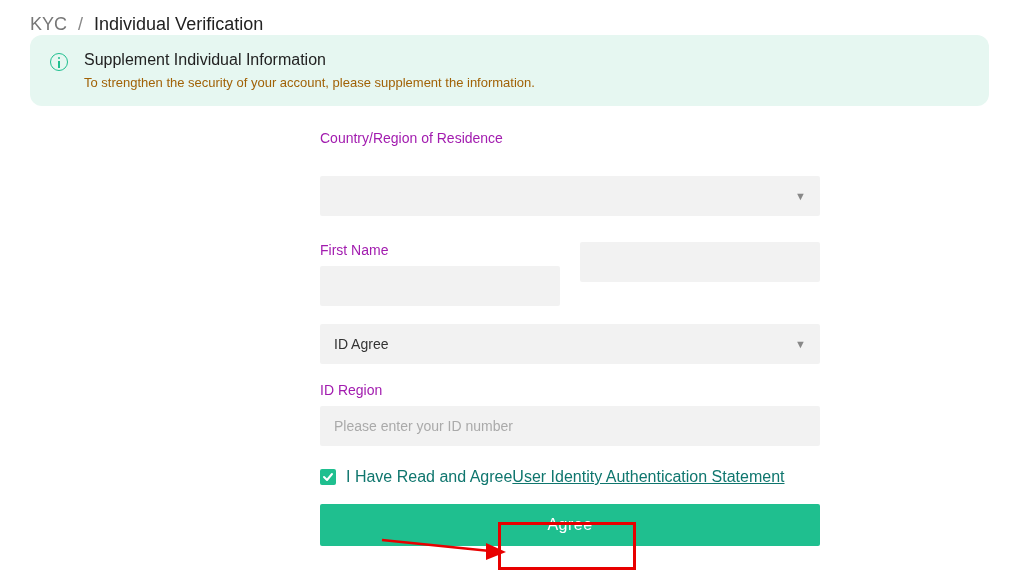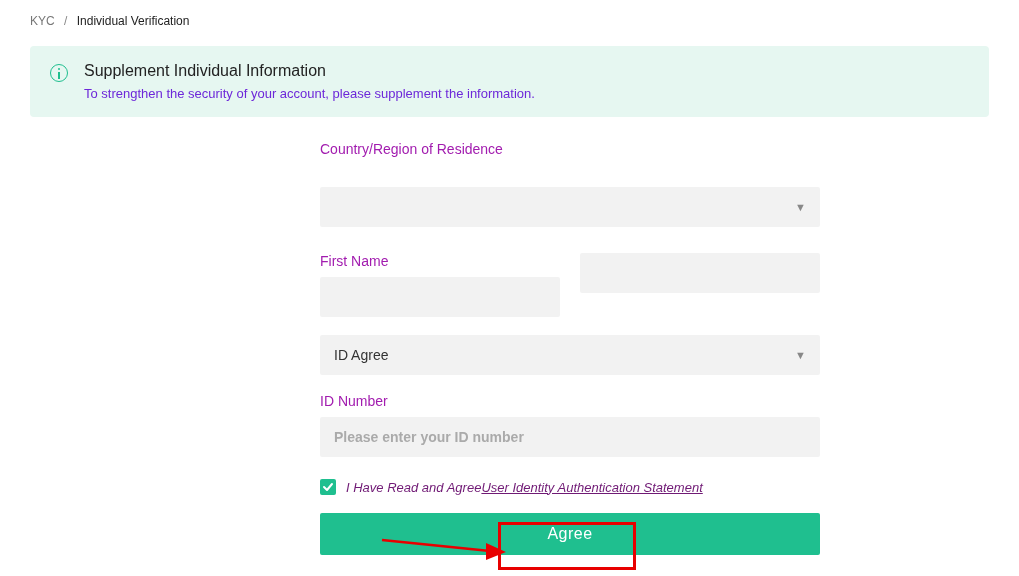"KYC / Individual Verification" .breadcrumb { font-size: 12px -> 18px; margin-bottom: 18px -> none }
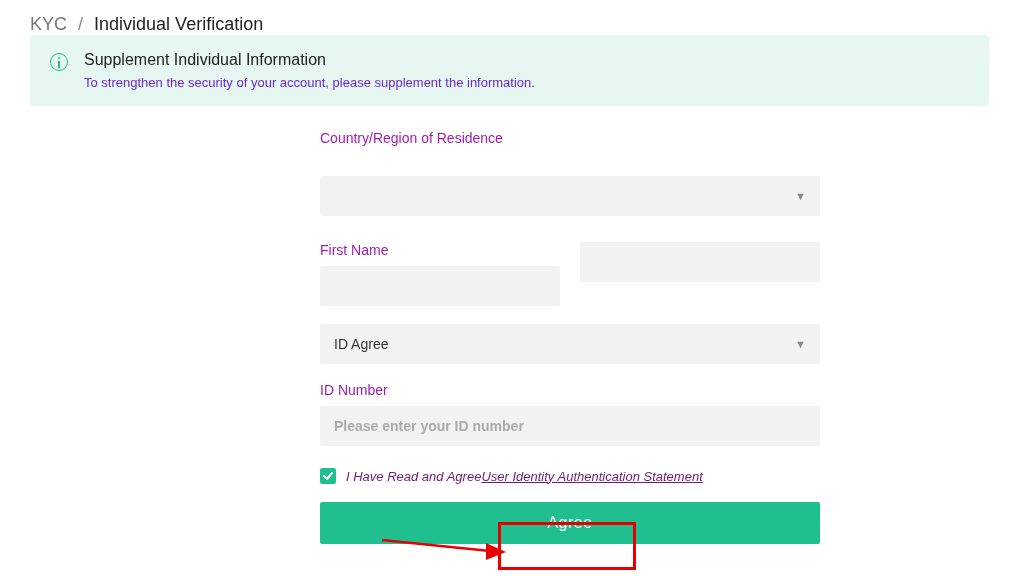"Supplement Individual Information" .info-banner { border-radius: 4px -> 12px }
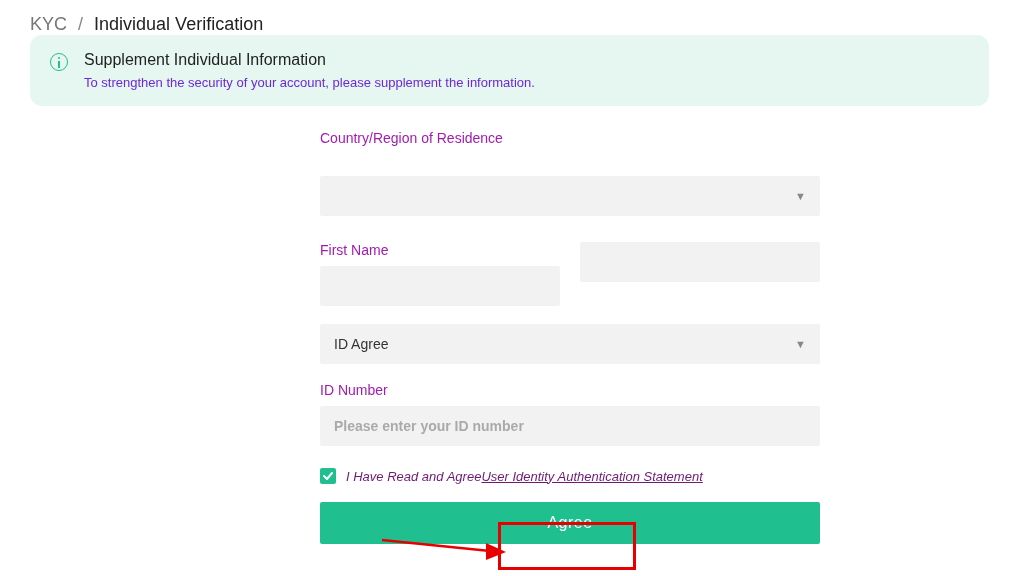"To strengthen the security of" .info-text .sub { color: #6d28d9 -> #a16207 }
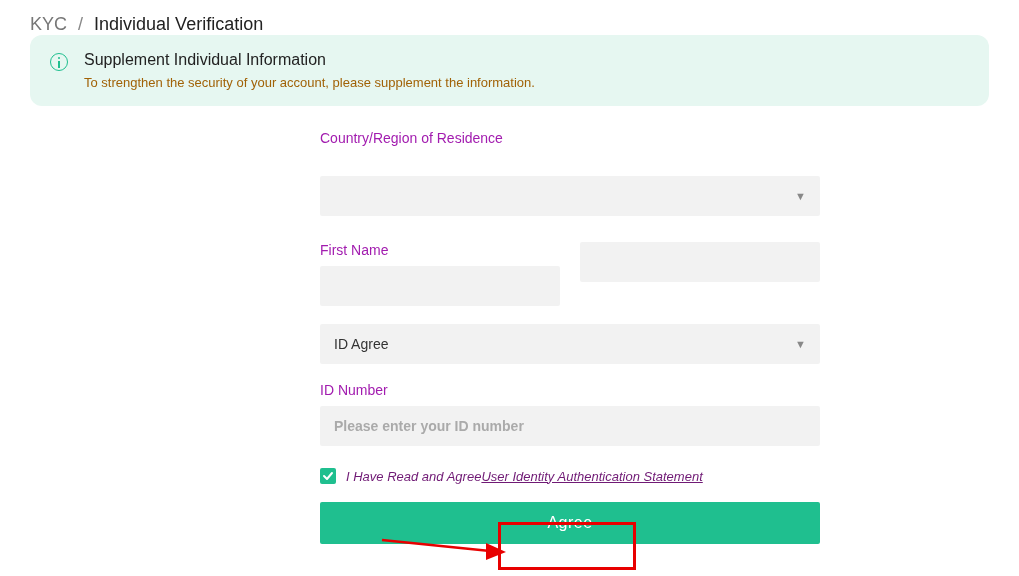"ID Number" label.field-label { text: Number -> Region }
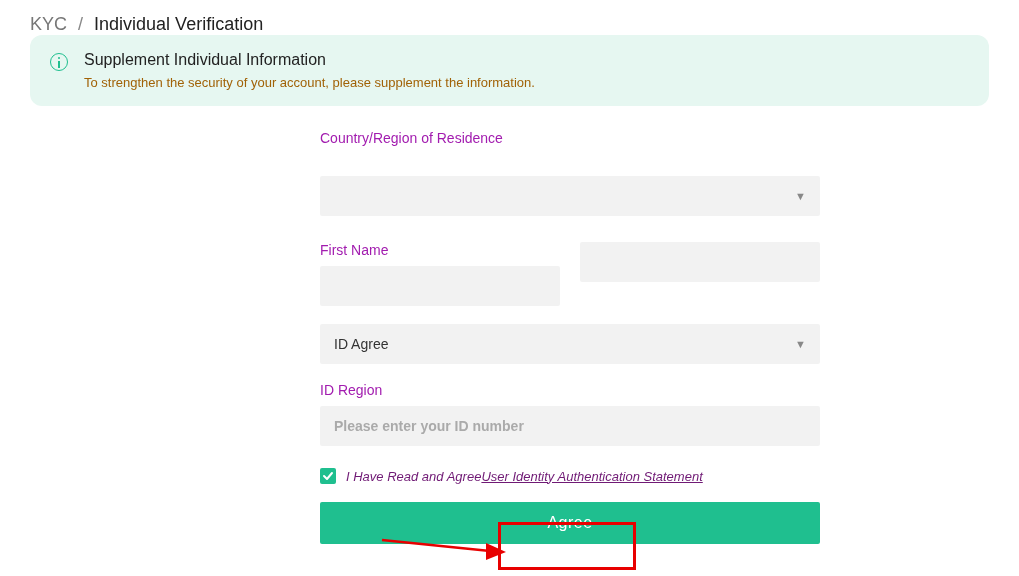"Please enter your ID number" .text-input { font-weight: bold -> none }
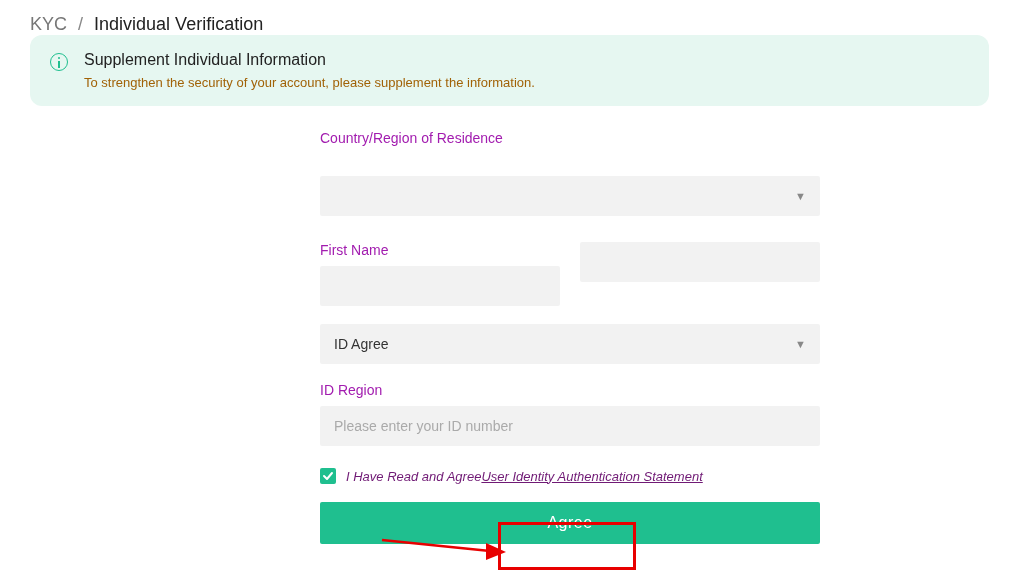"I Have Read and AgreeUser" .agree-text { color: #701a75 -> #0f766e; font-size: 13px -> 16px; font-style: italic -> none }
